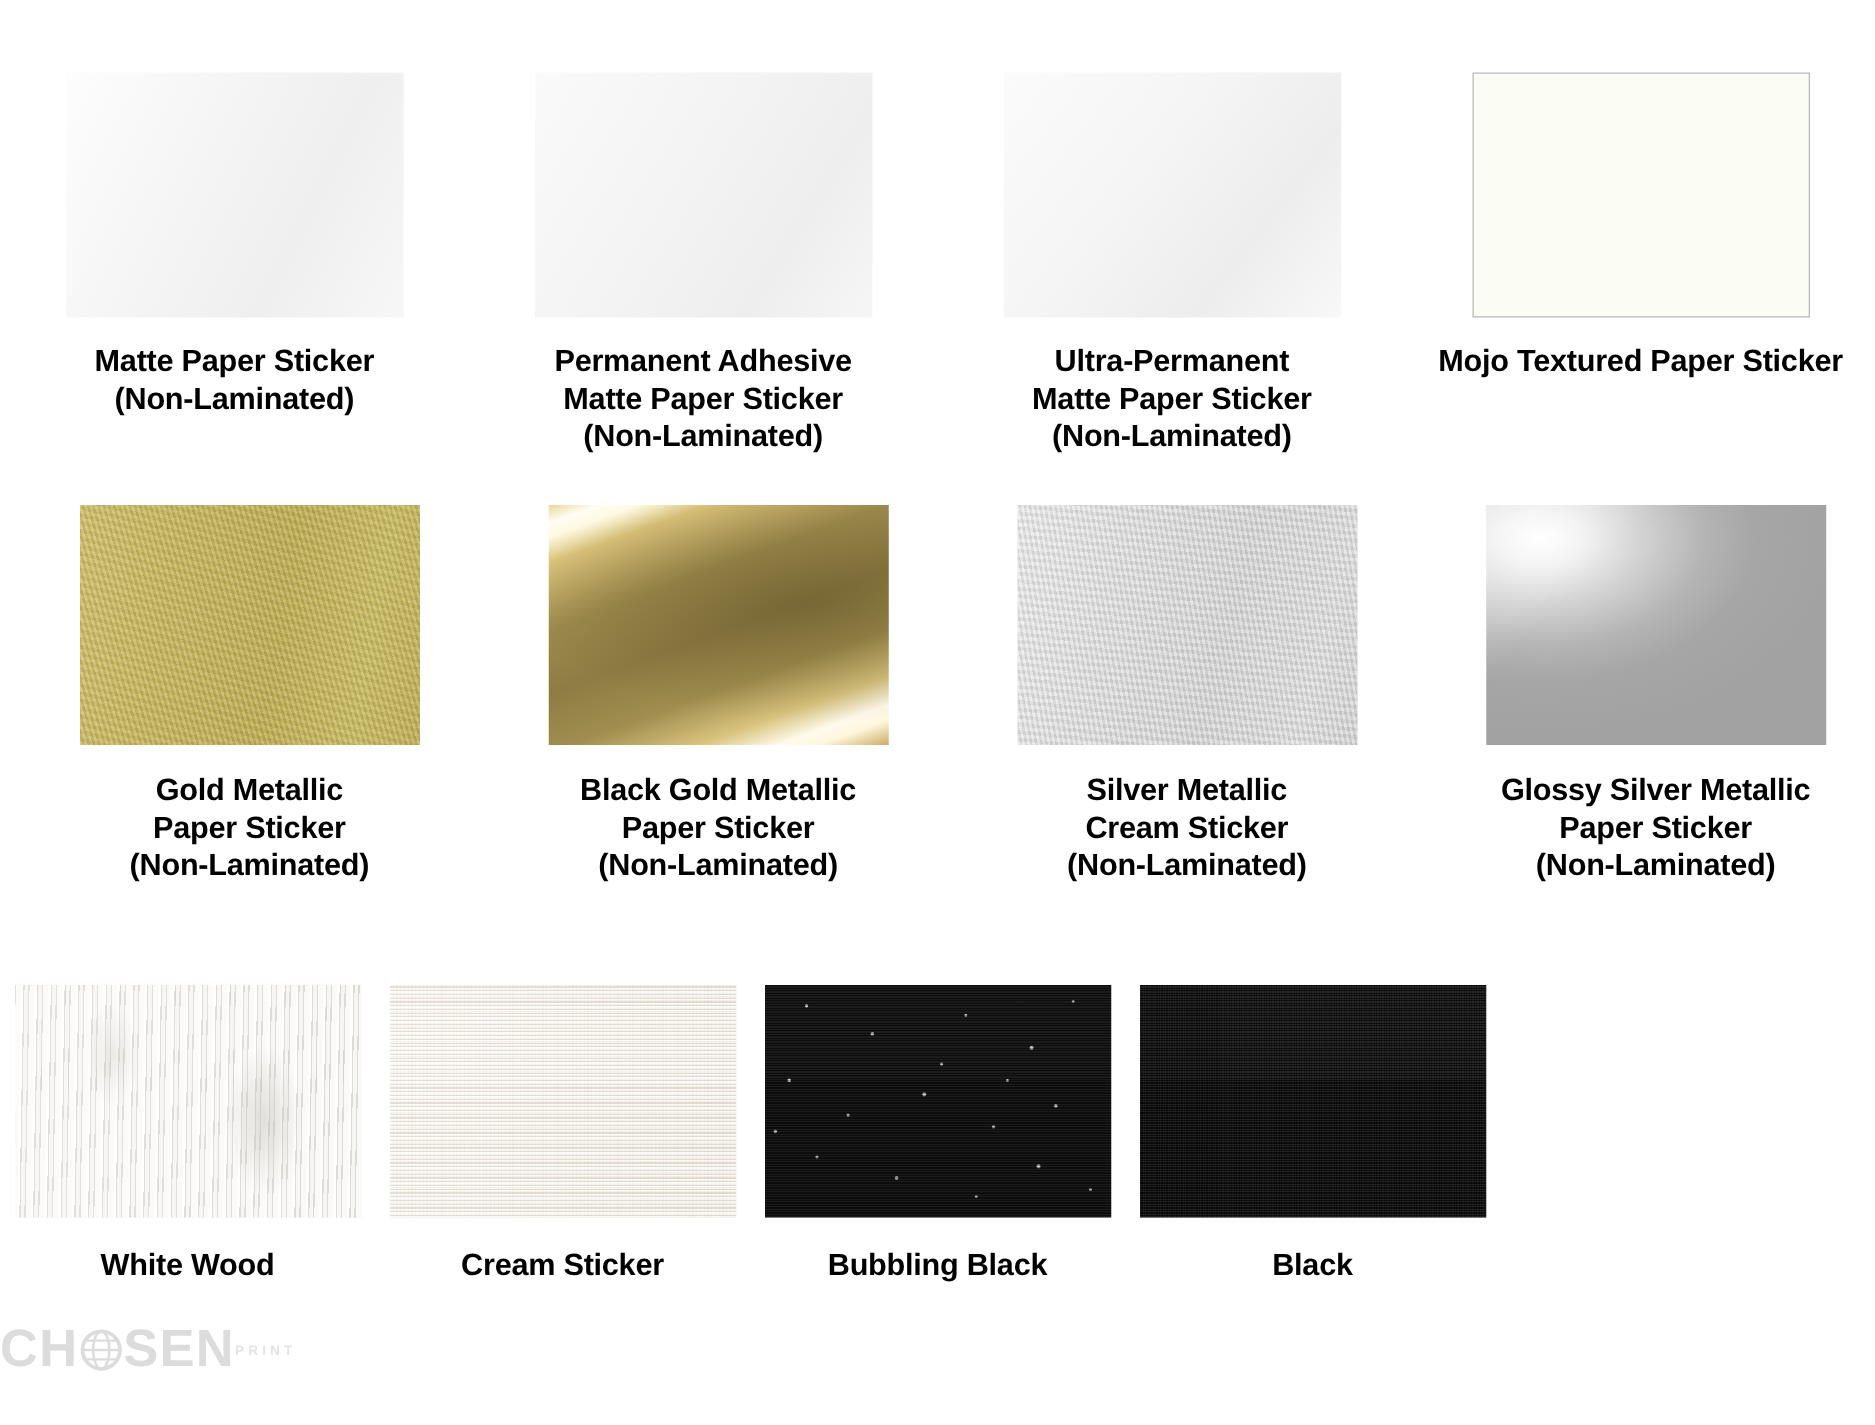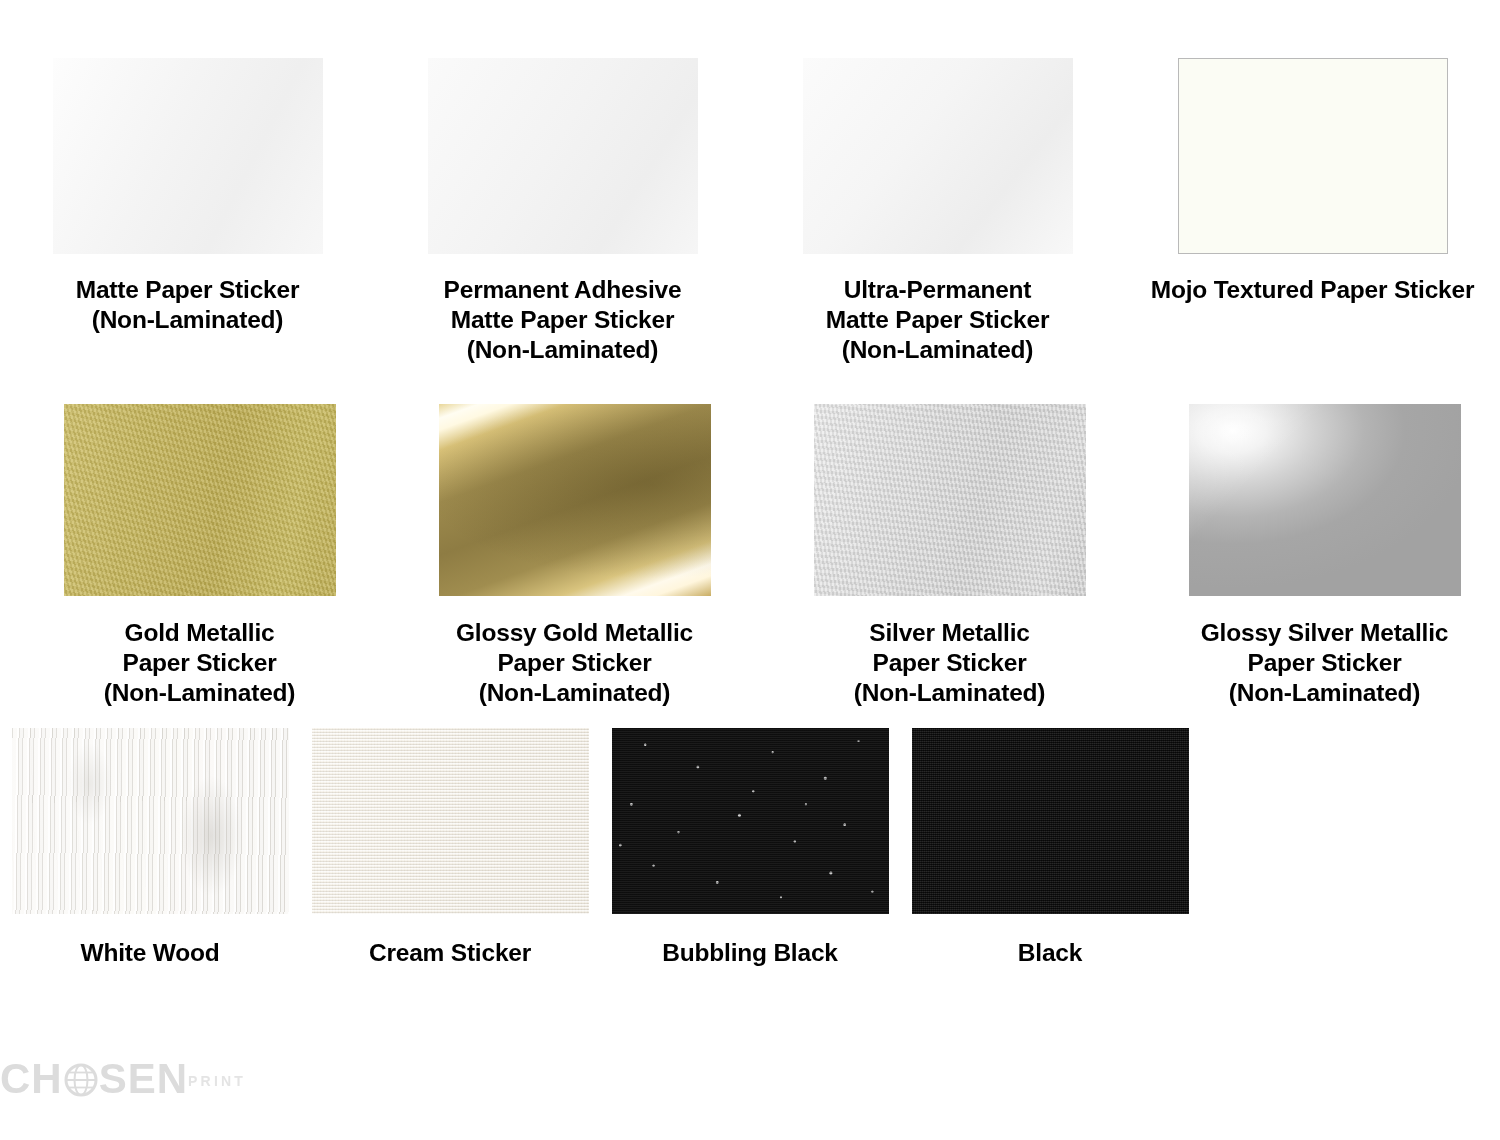"Glossy Gold Metallic" div.caption { text: Glossy -> Black }
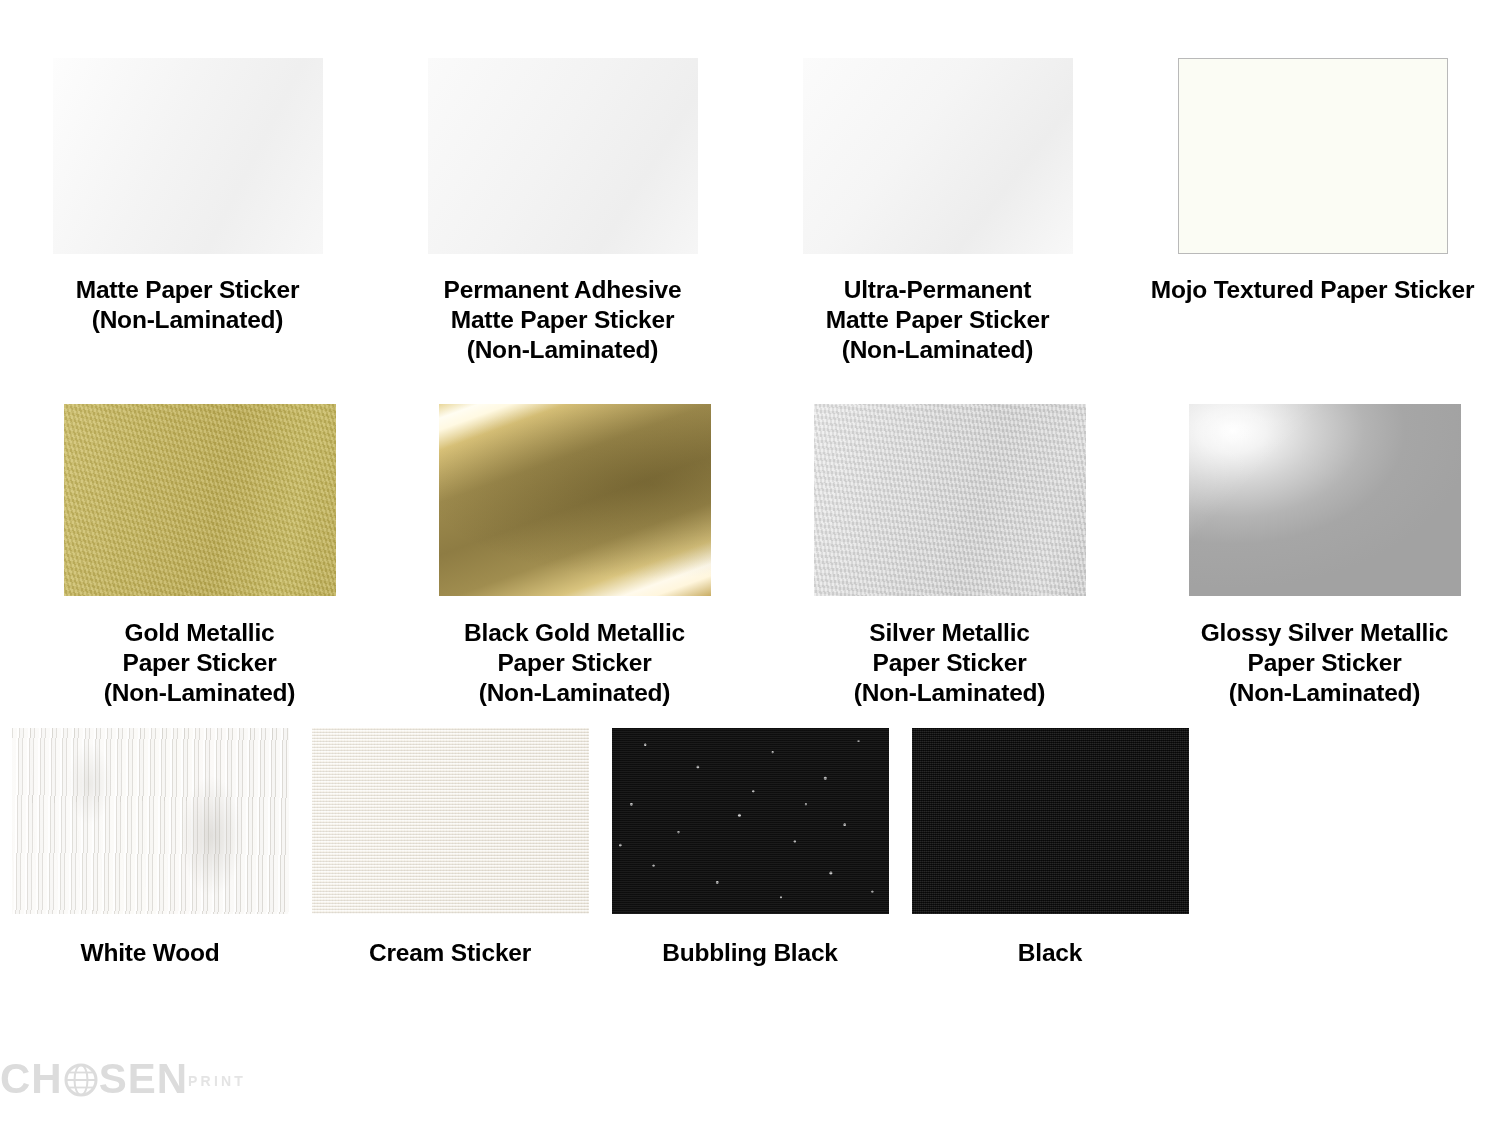"Silver Metallic" div.caption { text: Paper -> Cream }
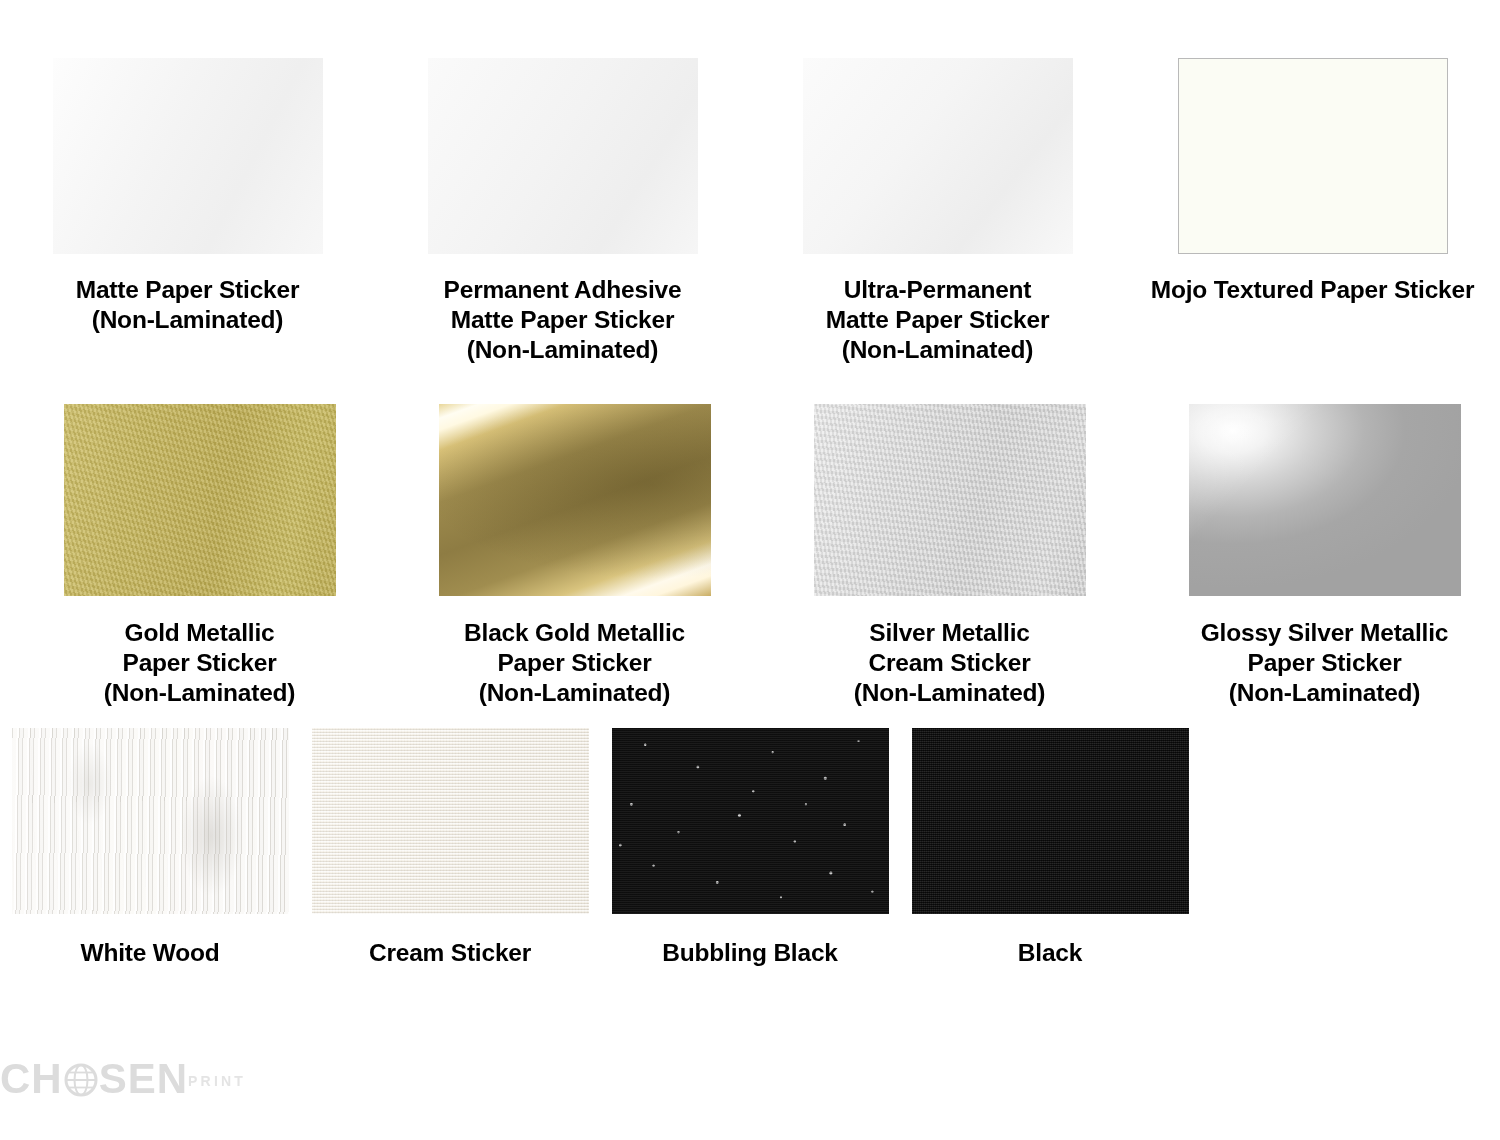"White Wood" #row-3 { top: 728px -> 788px }
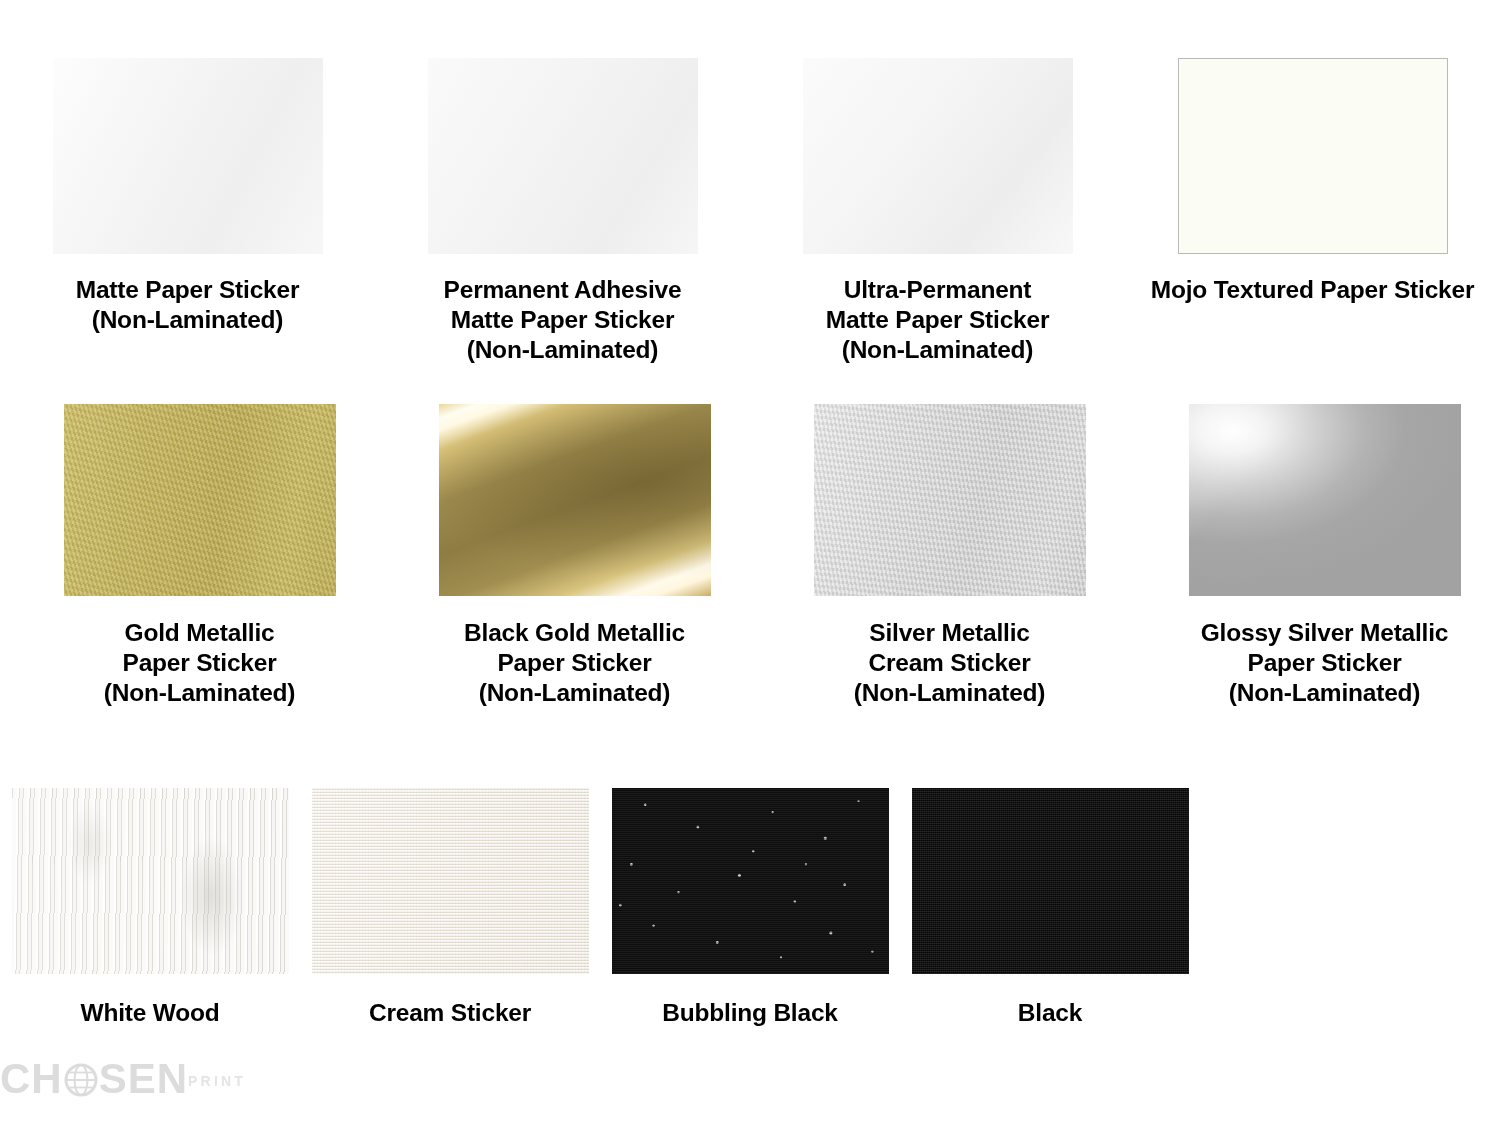"PRINT" .logo-sub { font-size: 14px -> 11px }
